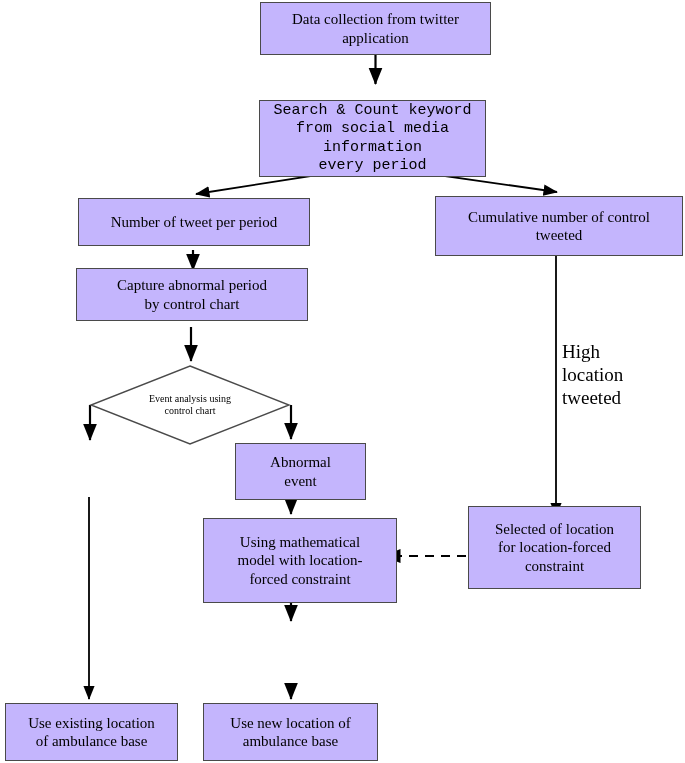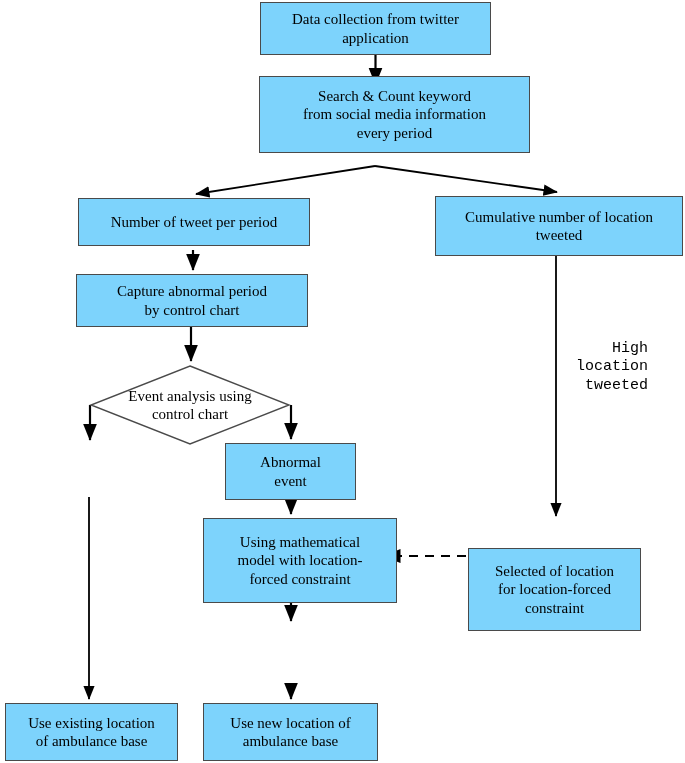"Data collection from twitter" .node { background: #7dd3fc -> #c4b5fd }
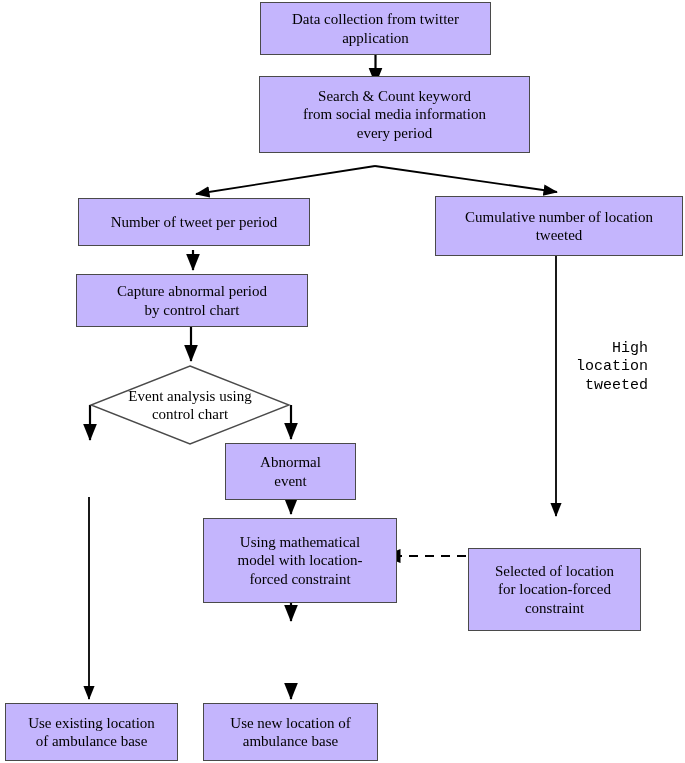"Search & Count keyword" div.node { font-family: none -> Liberation Mono, monospace; top: 76px -> 100px; width: 271px -> 227px }
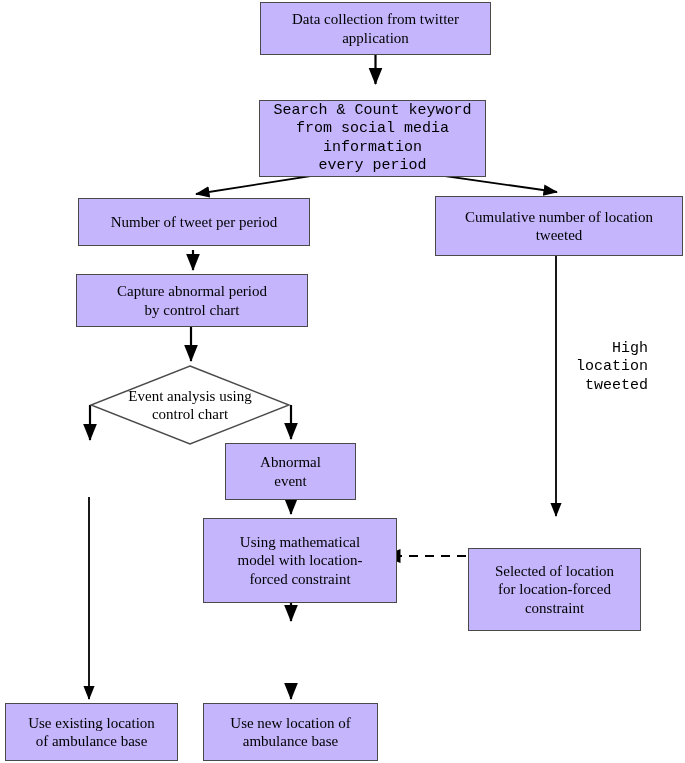"Cumulative number of location" span.node-label { text: location -> control }
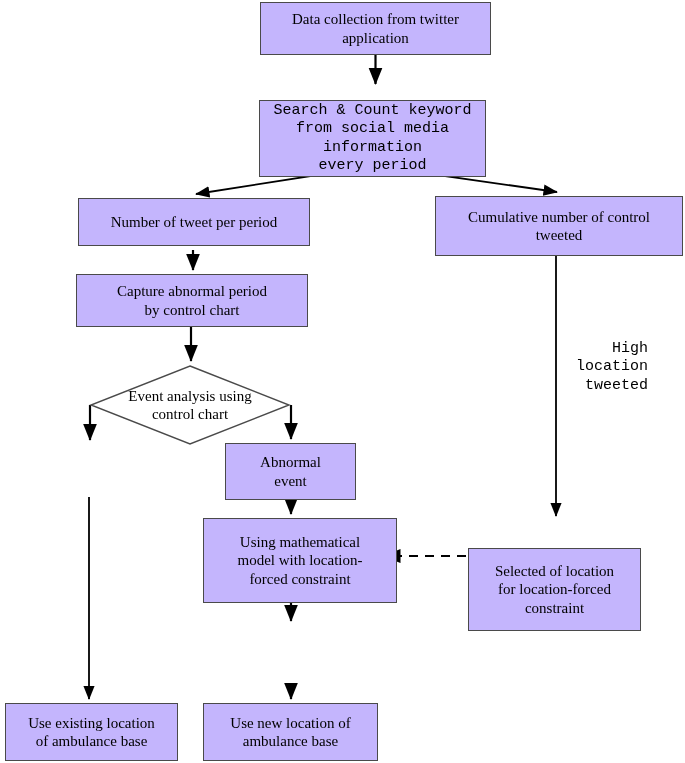"Capture abnormal period" div.node { top: 274px -> 268px }
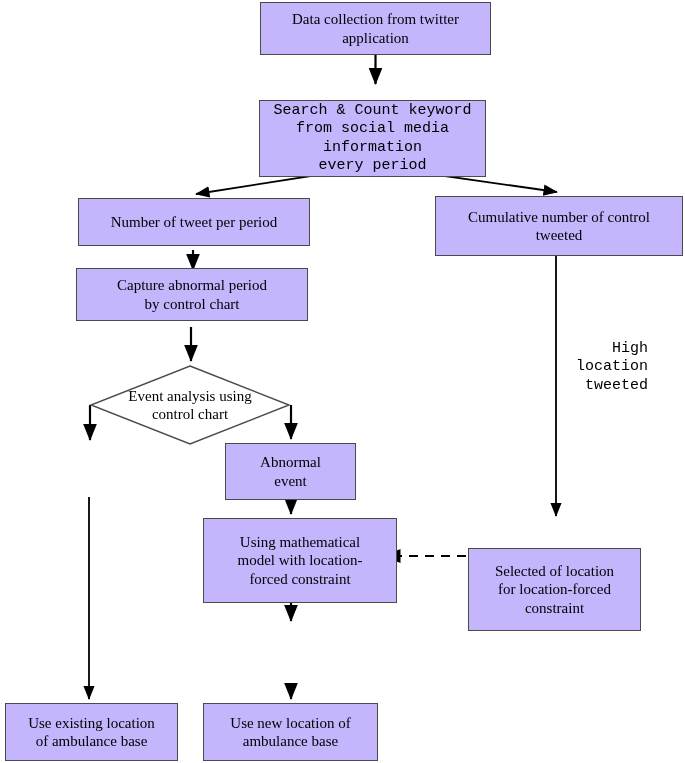"High" .floating-text { font-family: Liberation Mono, monospace -> none; font-size: 15px -> 19px; text-align: right -> left }
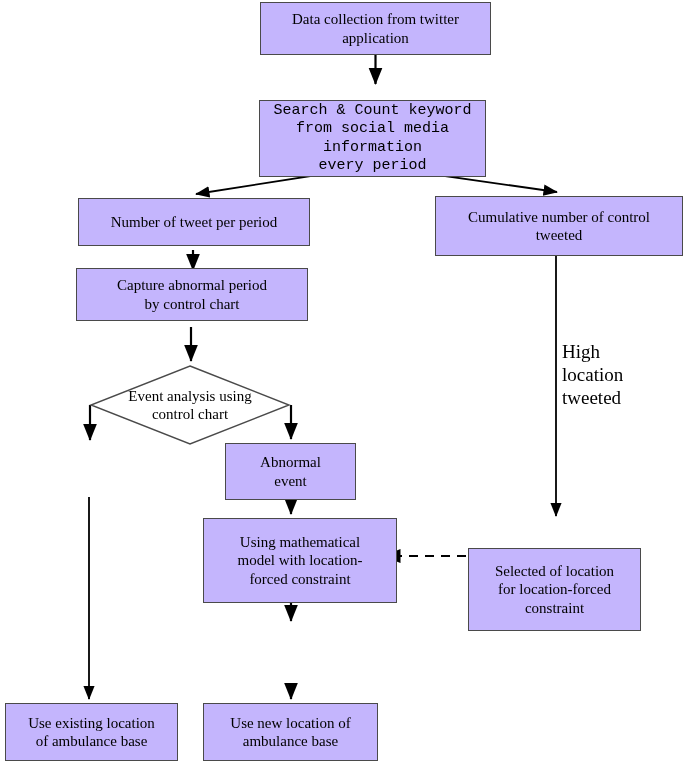"Event analysis using" .diamond-label { font-size: 15px -> 10px }
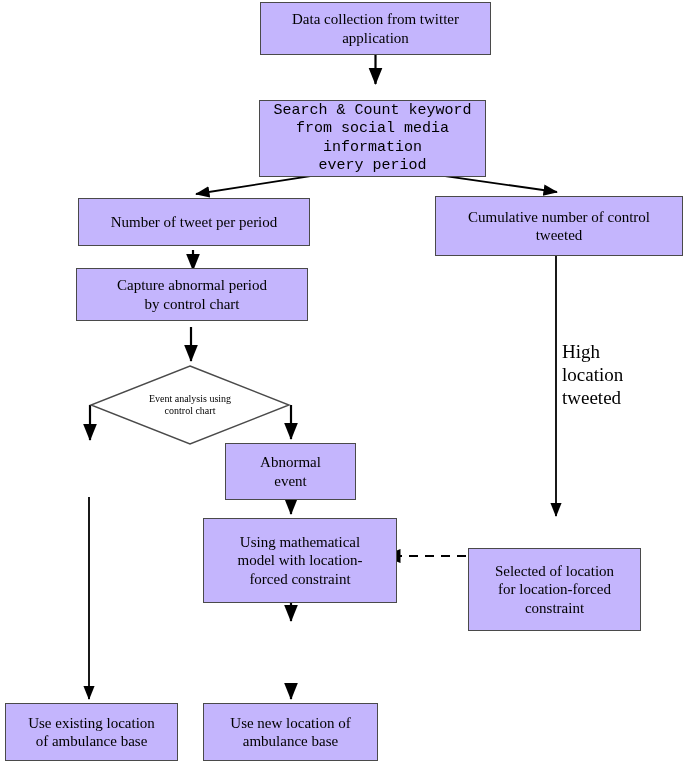"Abnormal" div.node { left: 225px -> 235px }
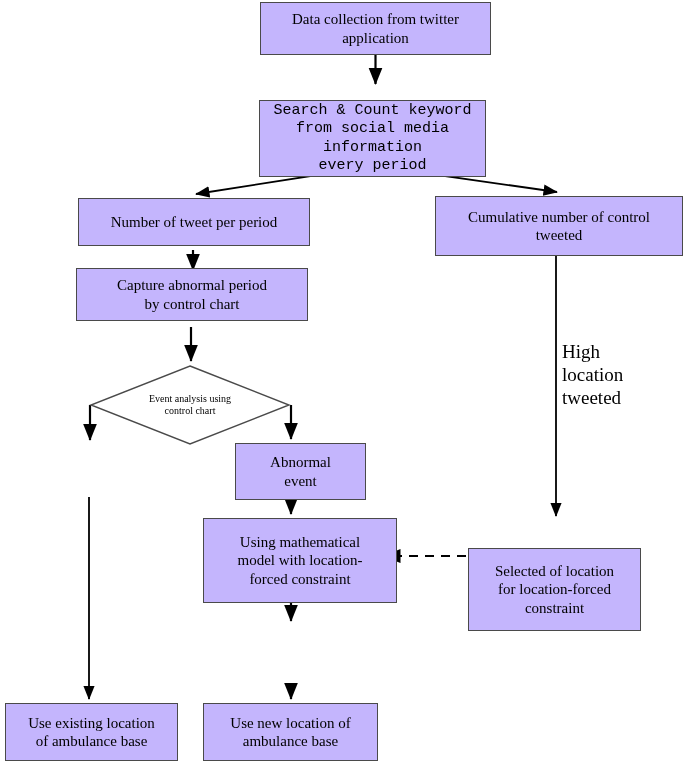"Selected of location" div.node { top: 548px -> 506px }
